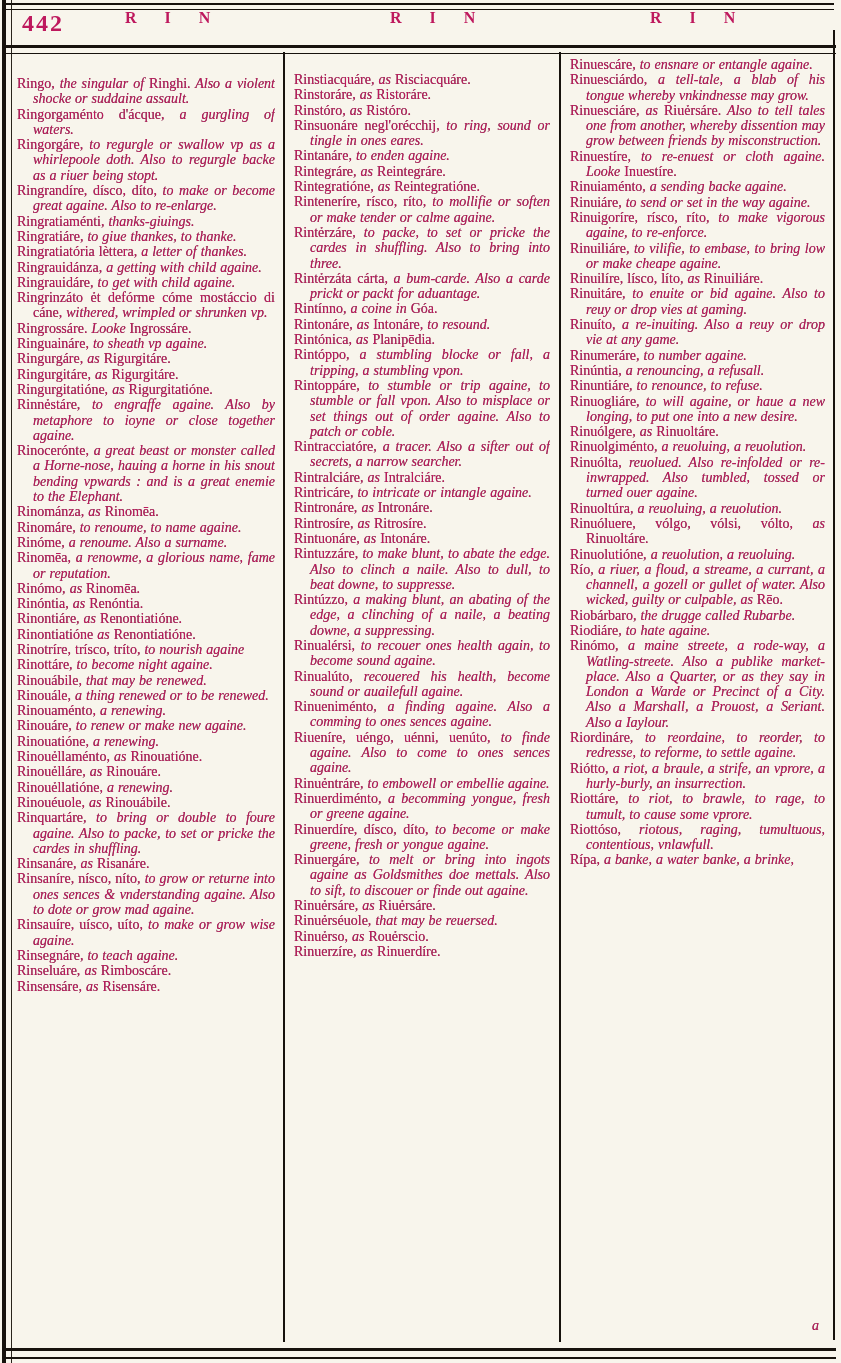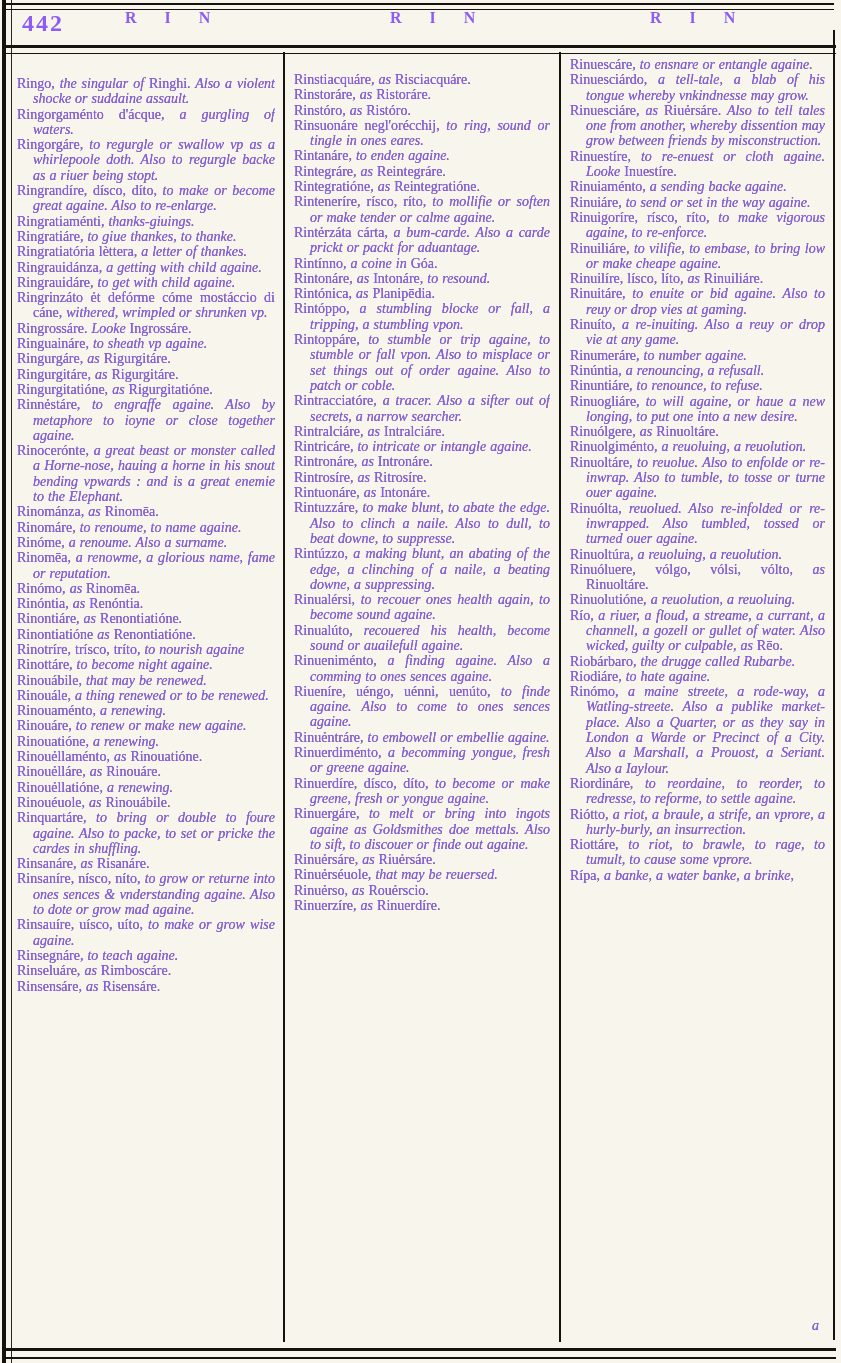"442" #page { color: #8b5cf6 -> #be185d }
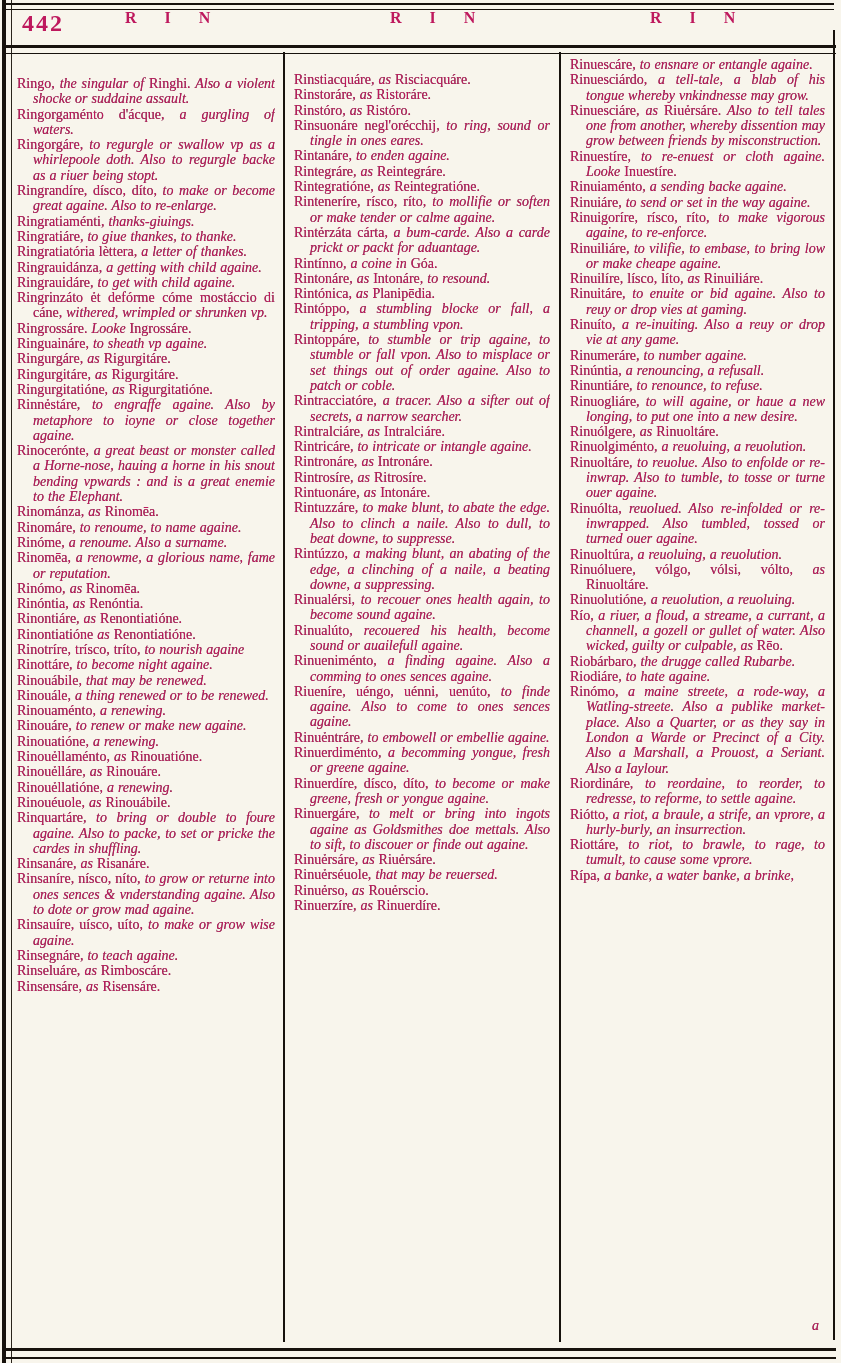"Rintẻrzáre, to packe, to set" div.entry { html: none -> <div><span>Rintẻrzáre,</span><span> to packe, to set or pricke the cardes in shuffling. Also to bring into three.</span></div> }
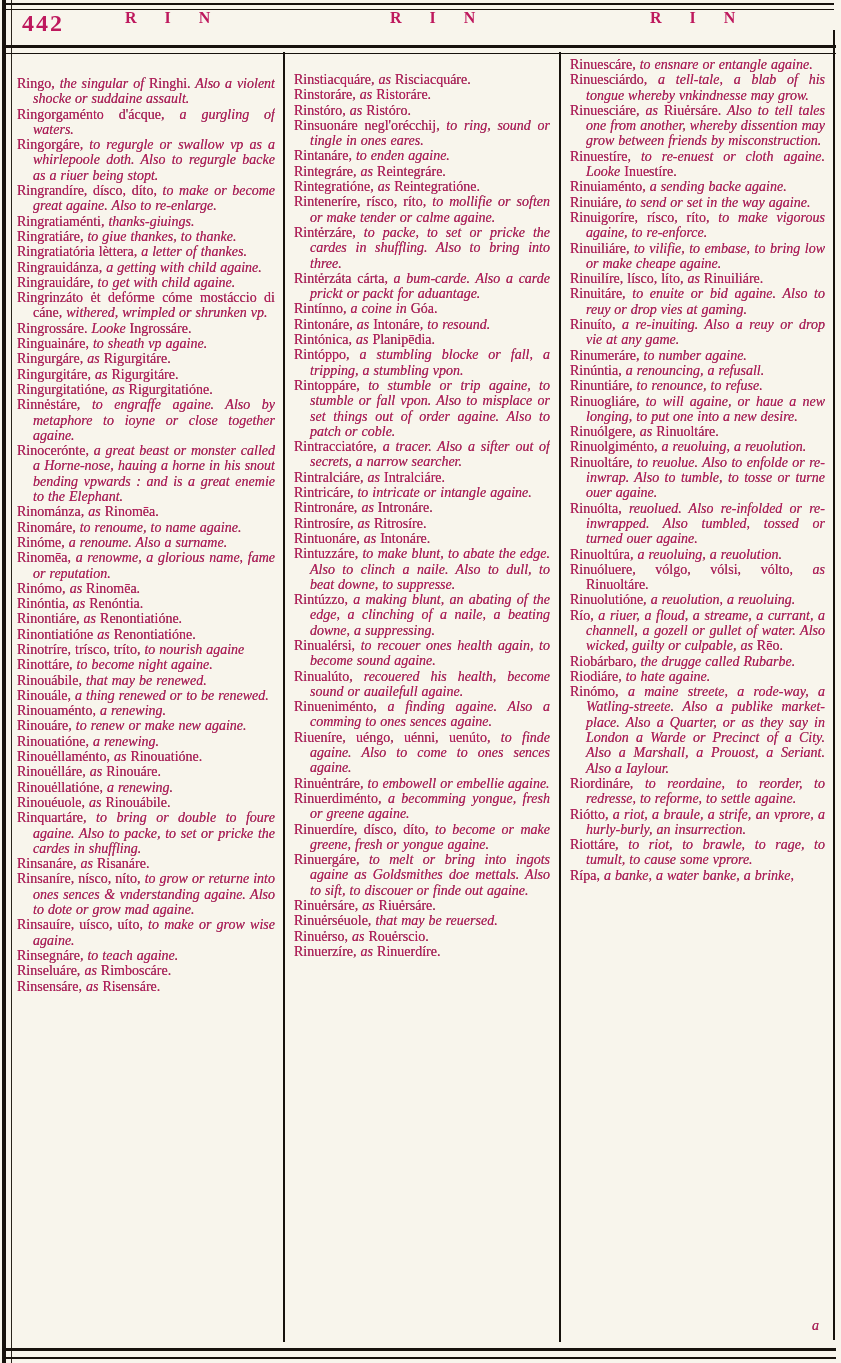"Rinuoltáre, to reuolue. Also to" div.entry { html: <div><span>Rinuoltáre,</span><span> to reuolue. Also to enfolde or re-inwrap. Also to tumble, to tosse or turne ouer againe.</span></div> -> none }
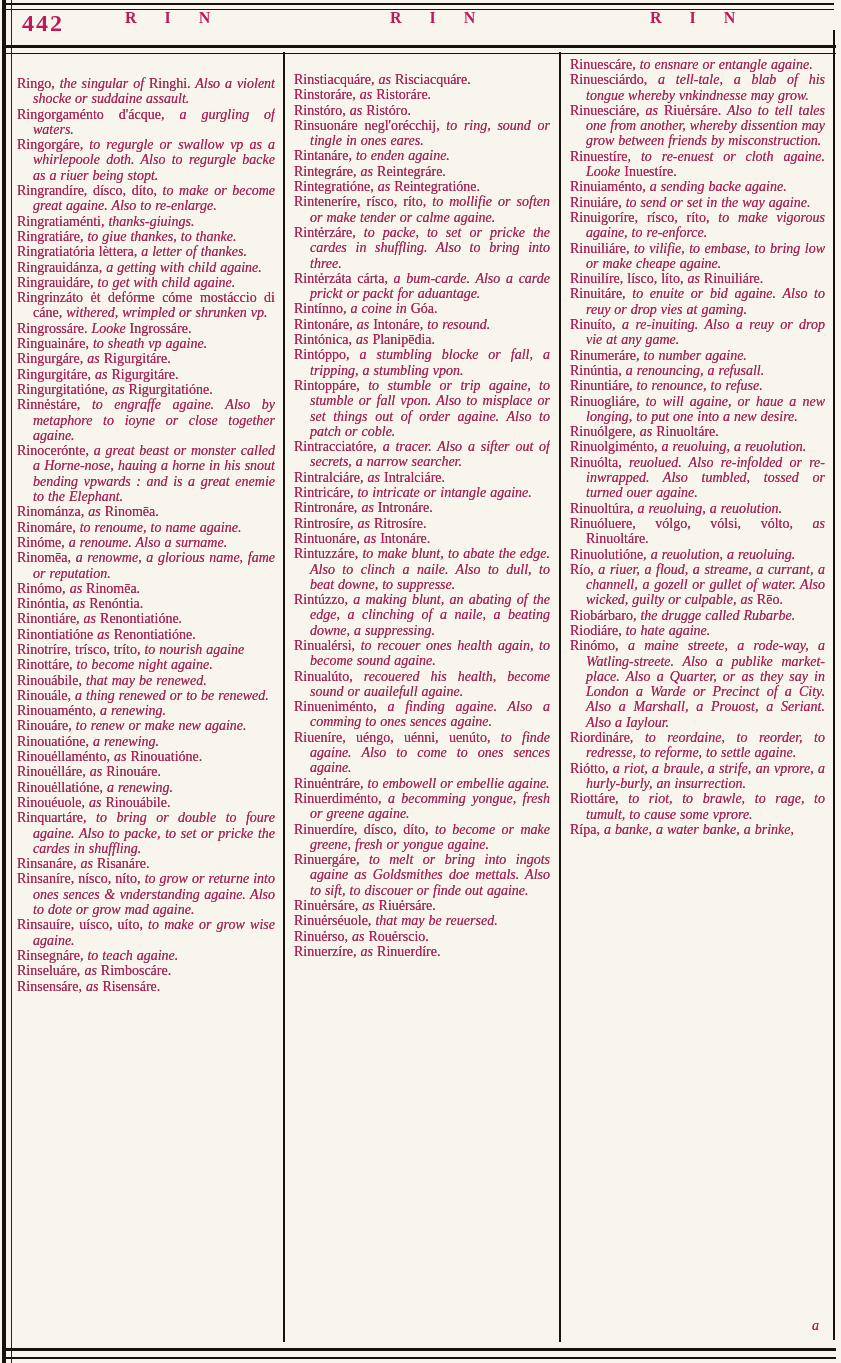"Riottóso, riotous, raging, tumultuous," div.entry { html: none -> <div><span>Riottóso,</span><span> riotous, raging, tumultuous, contentious, vnlawfull.</span></div> }
